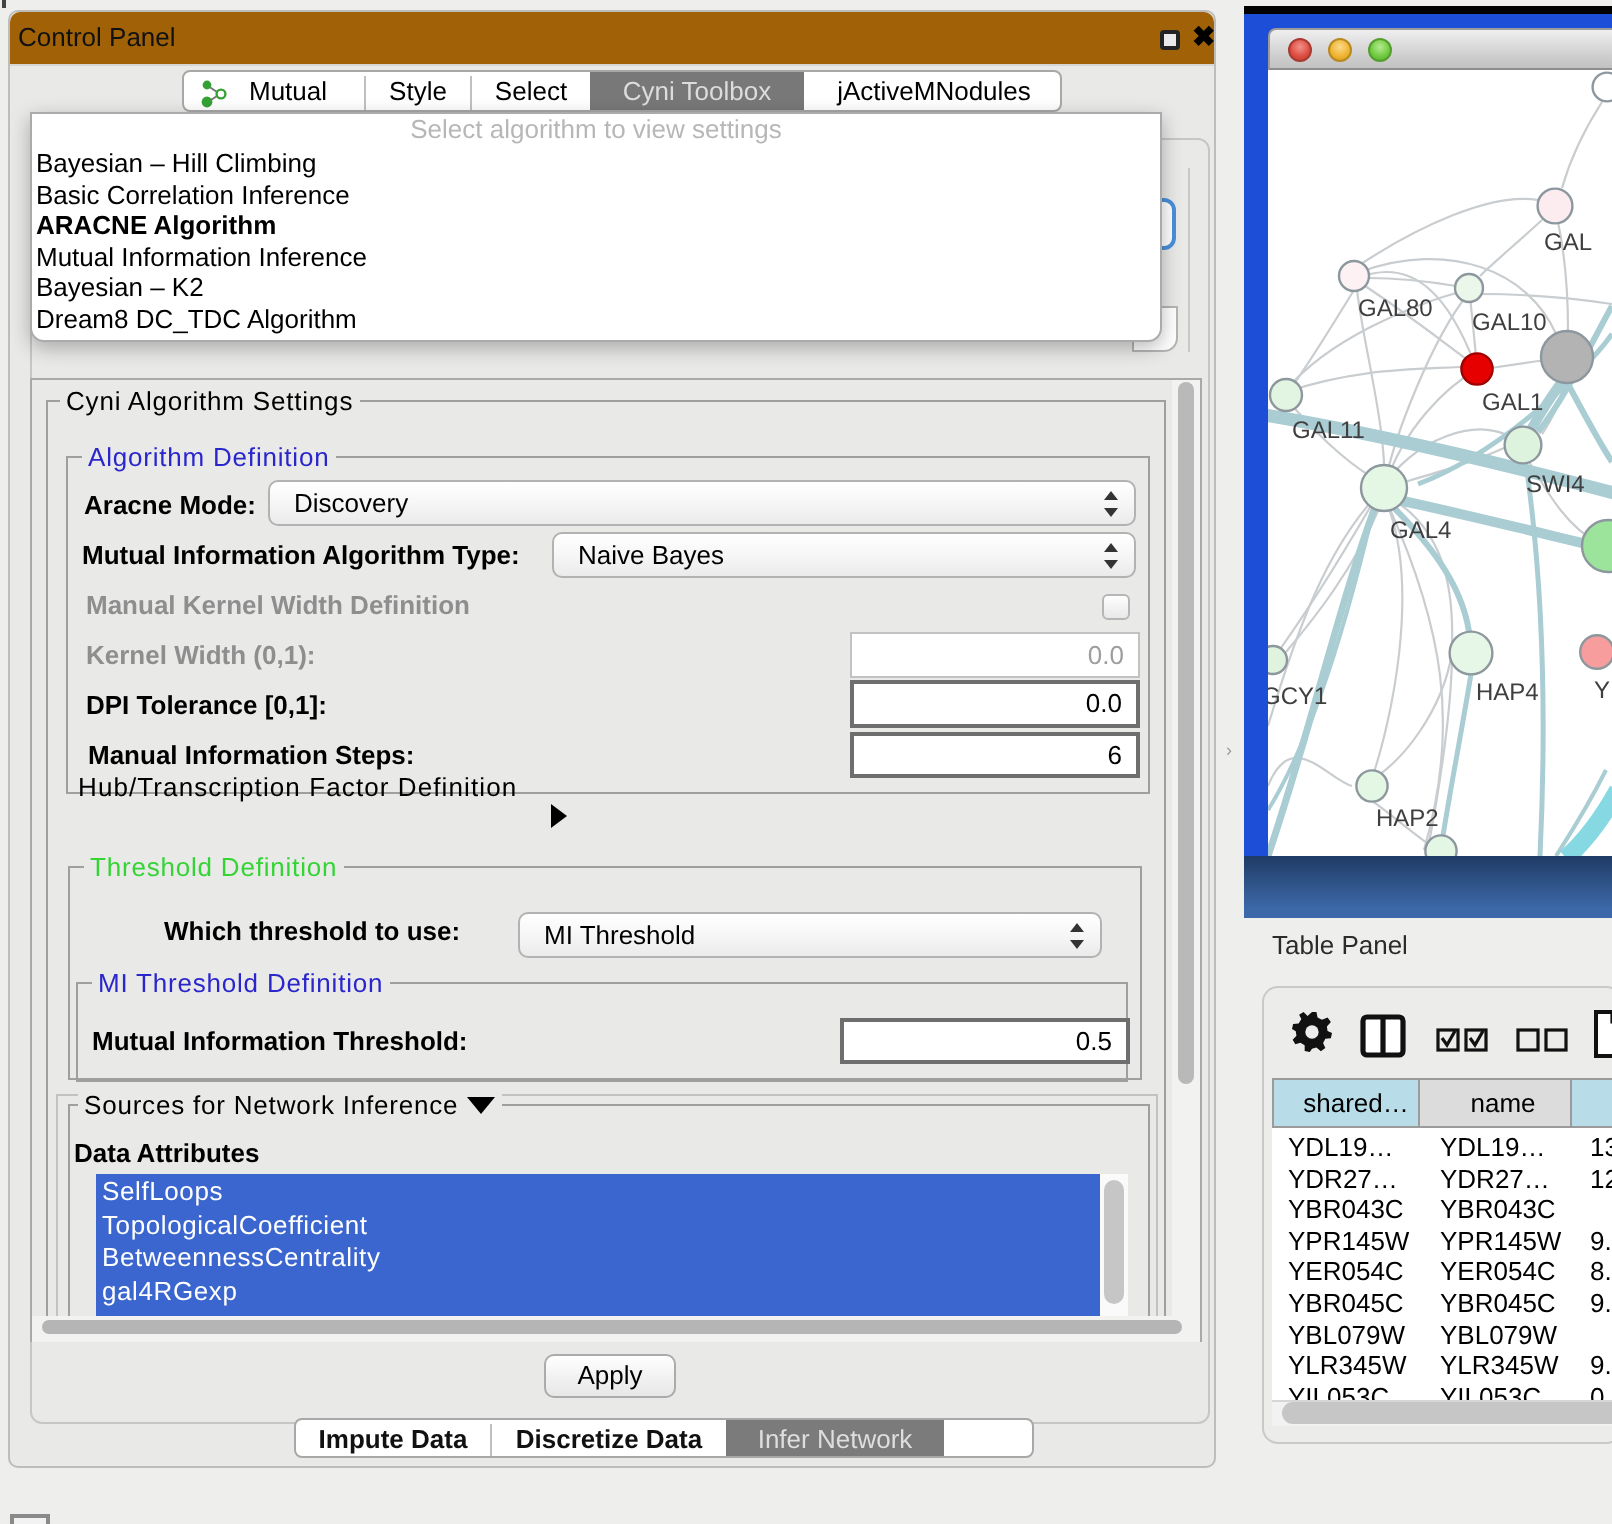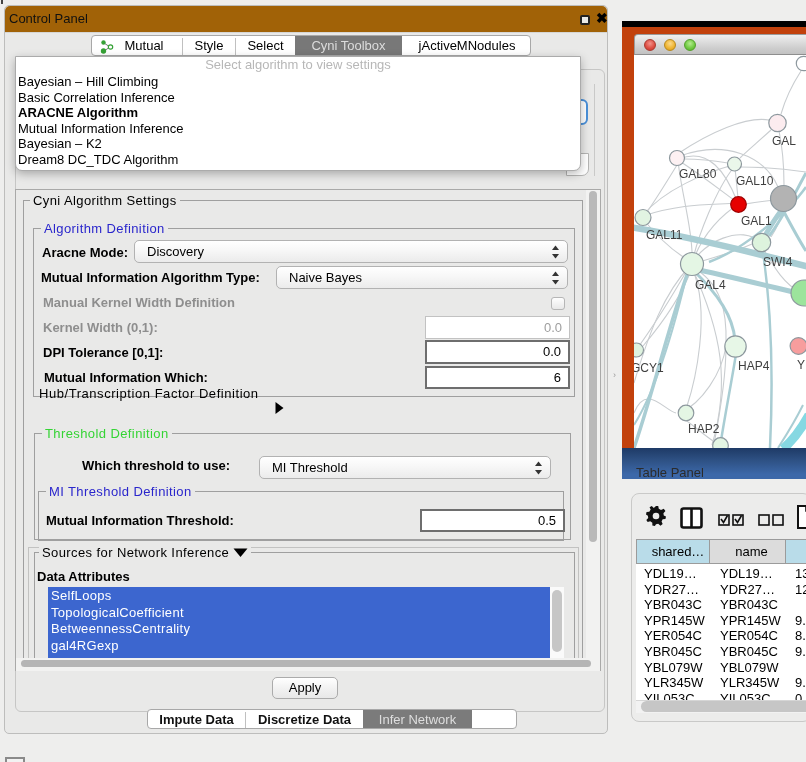"GAL" div.abs { background: #c2410c -> #1d4ed8; border-top: 6px solid #000000 -> 4px solid #000000; margin-top: 18px -> none }
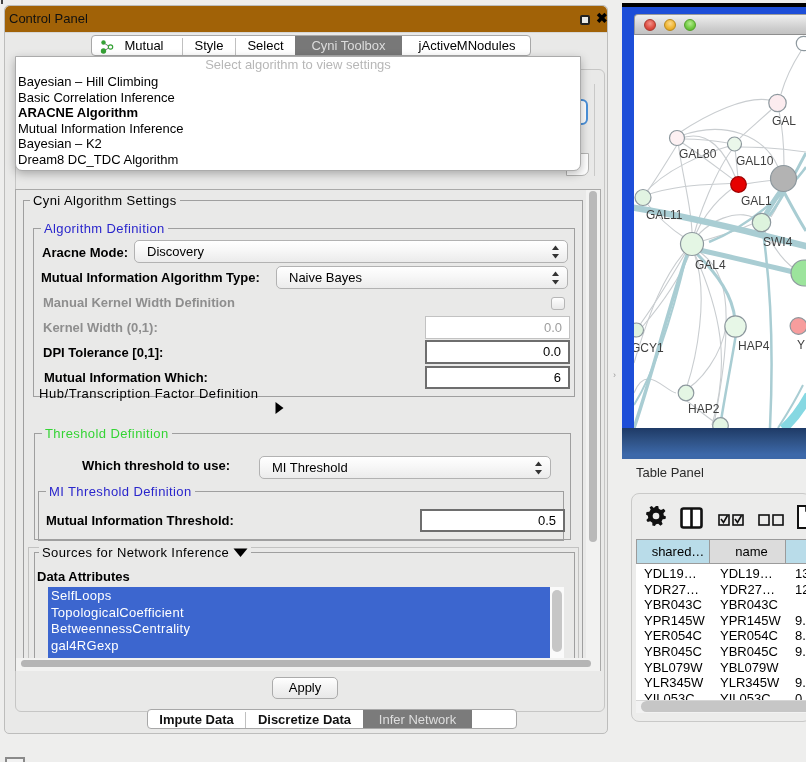"Mutual Information Which:" div.lbl { text: Mutual Information Which -> Manual Information Steps }
